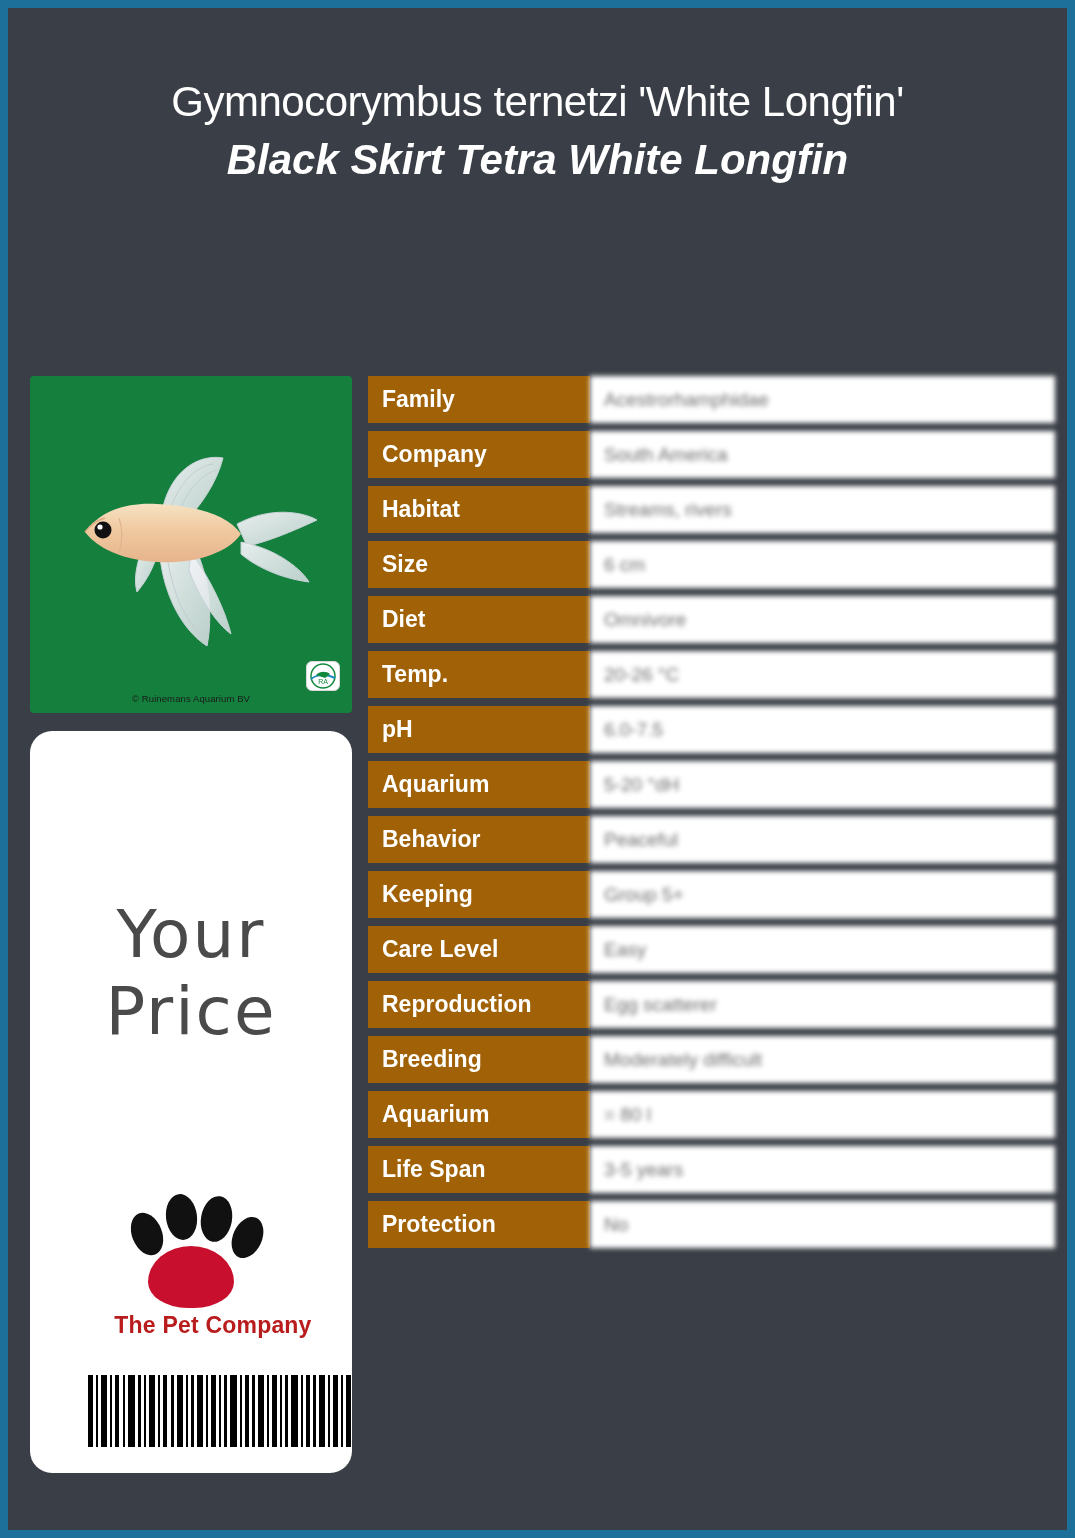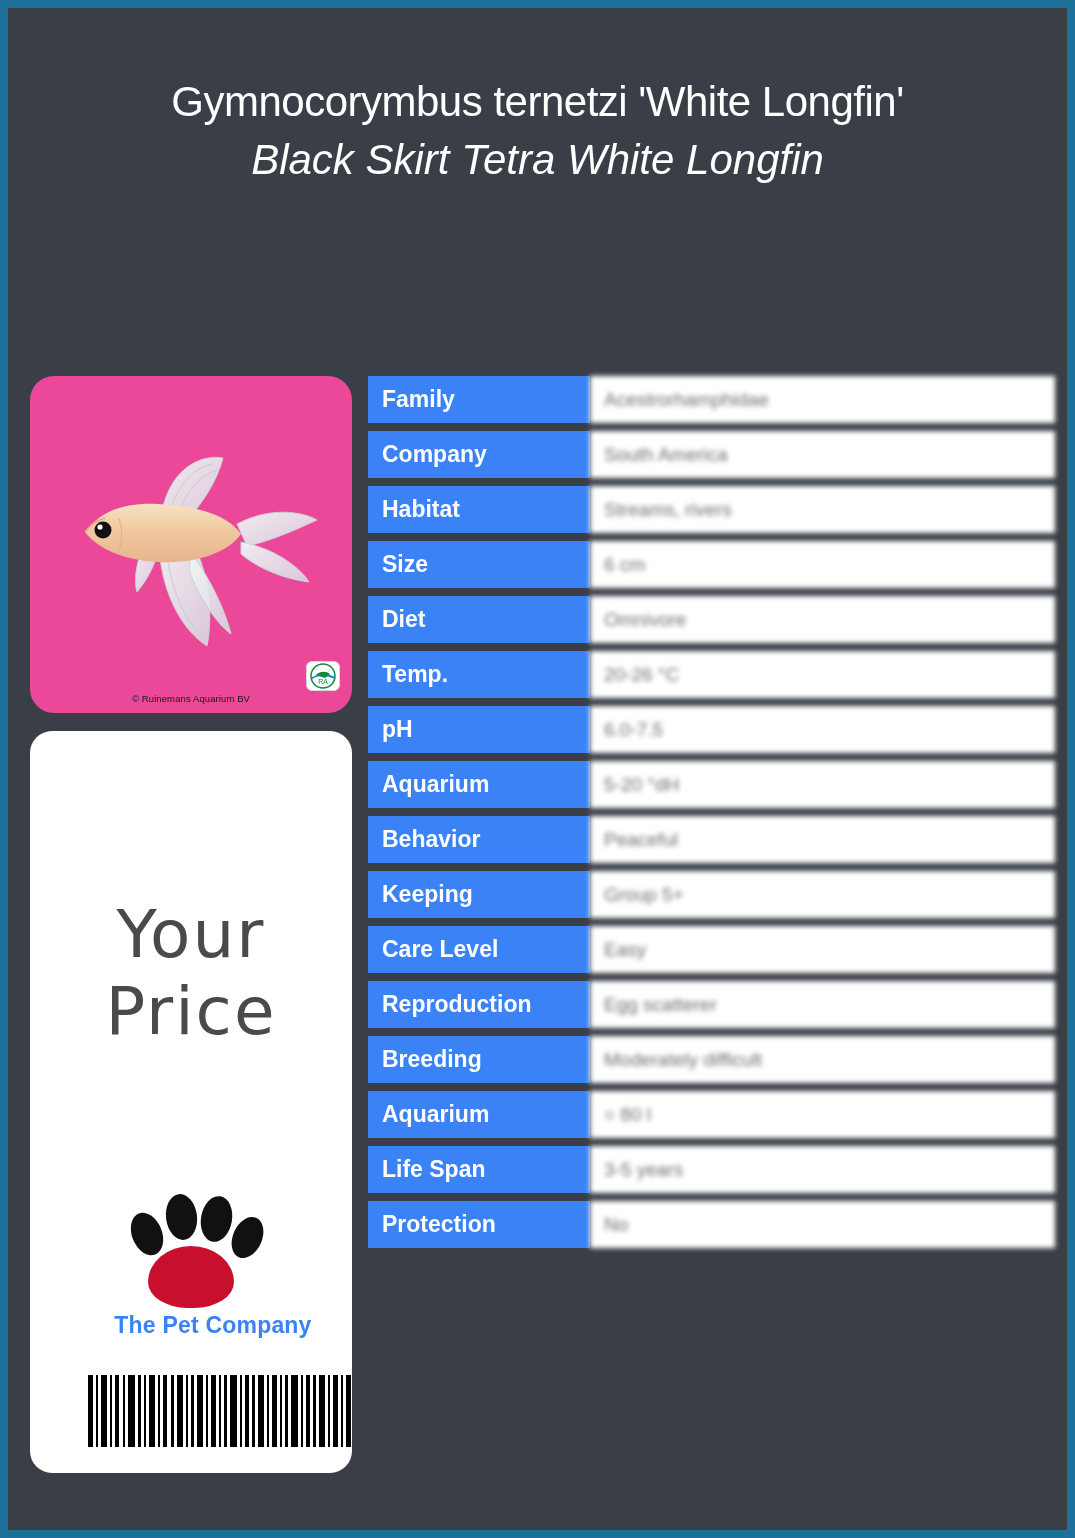"Black Skirt Tetra White Longfin" .common-name { font-weight: normal -> bold }
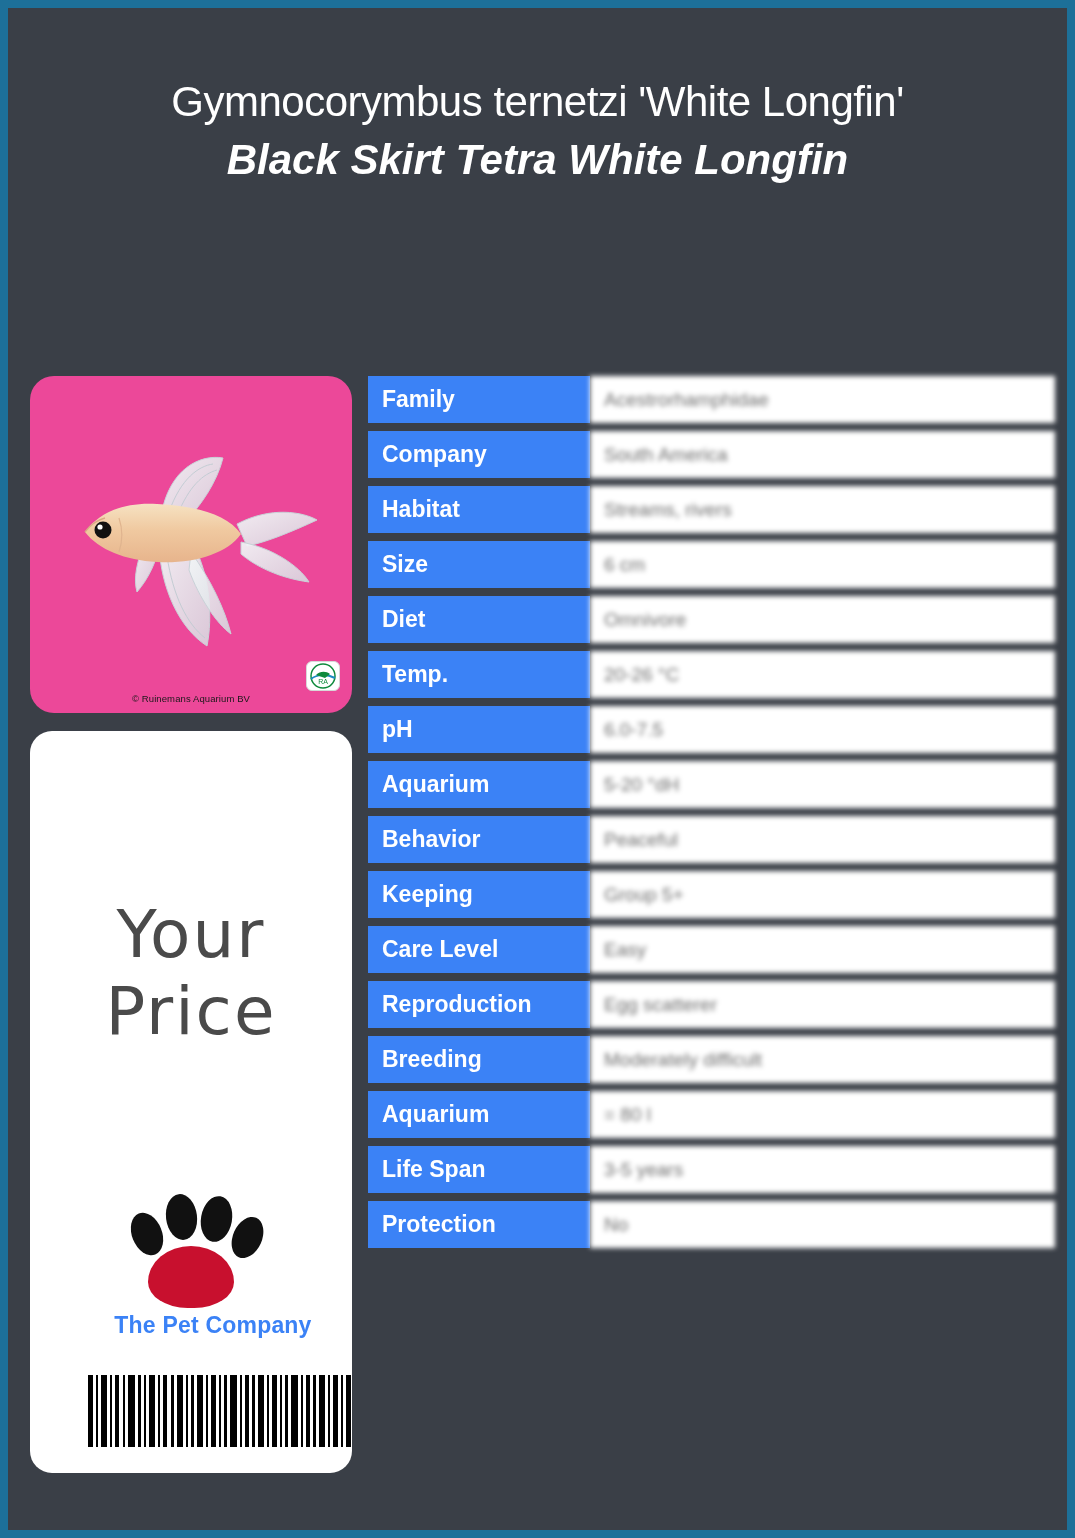"Family" .spec-label { background: #3b82f6 -> #a16207 }
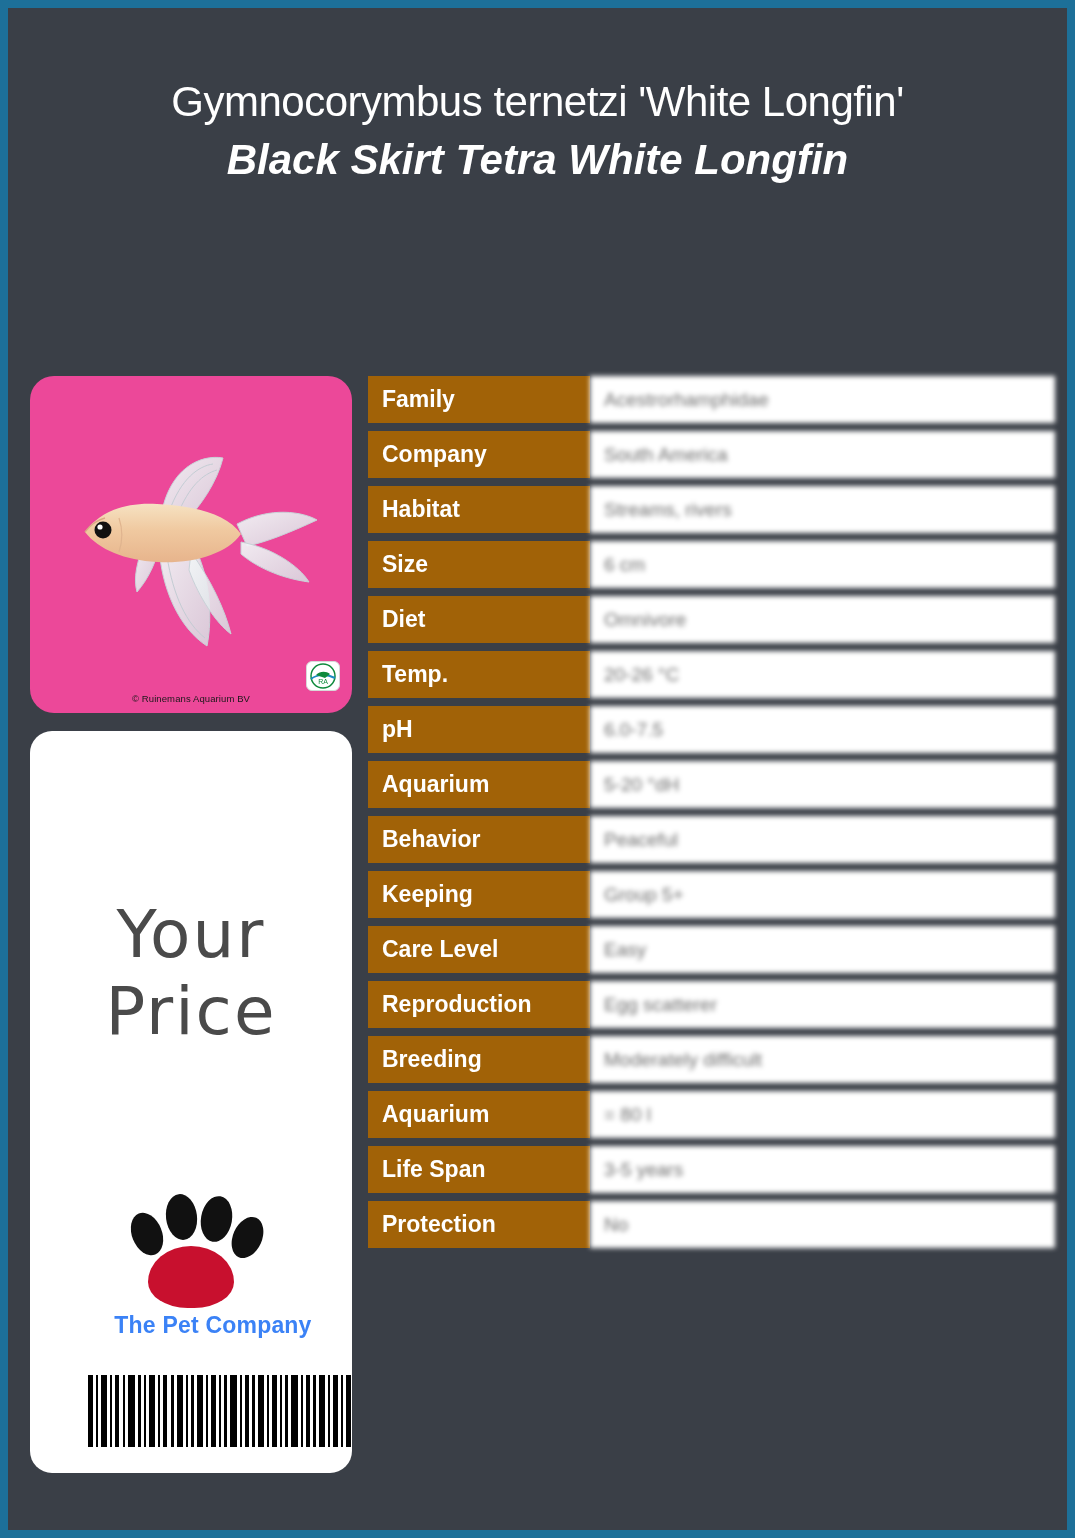"© Ruinemans Aquarium BV" .photo-panel { background: #ec4899 -> #15803d; border-radius: 24px -> 4px }
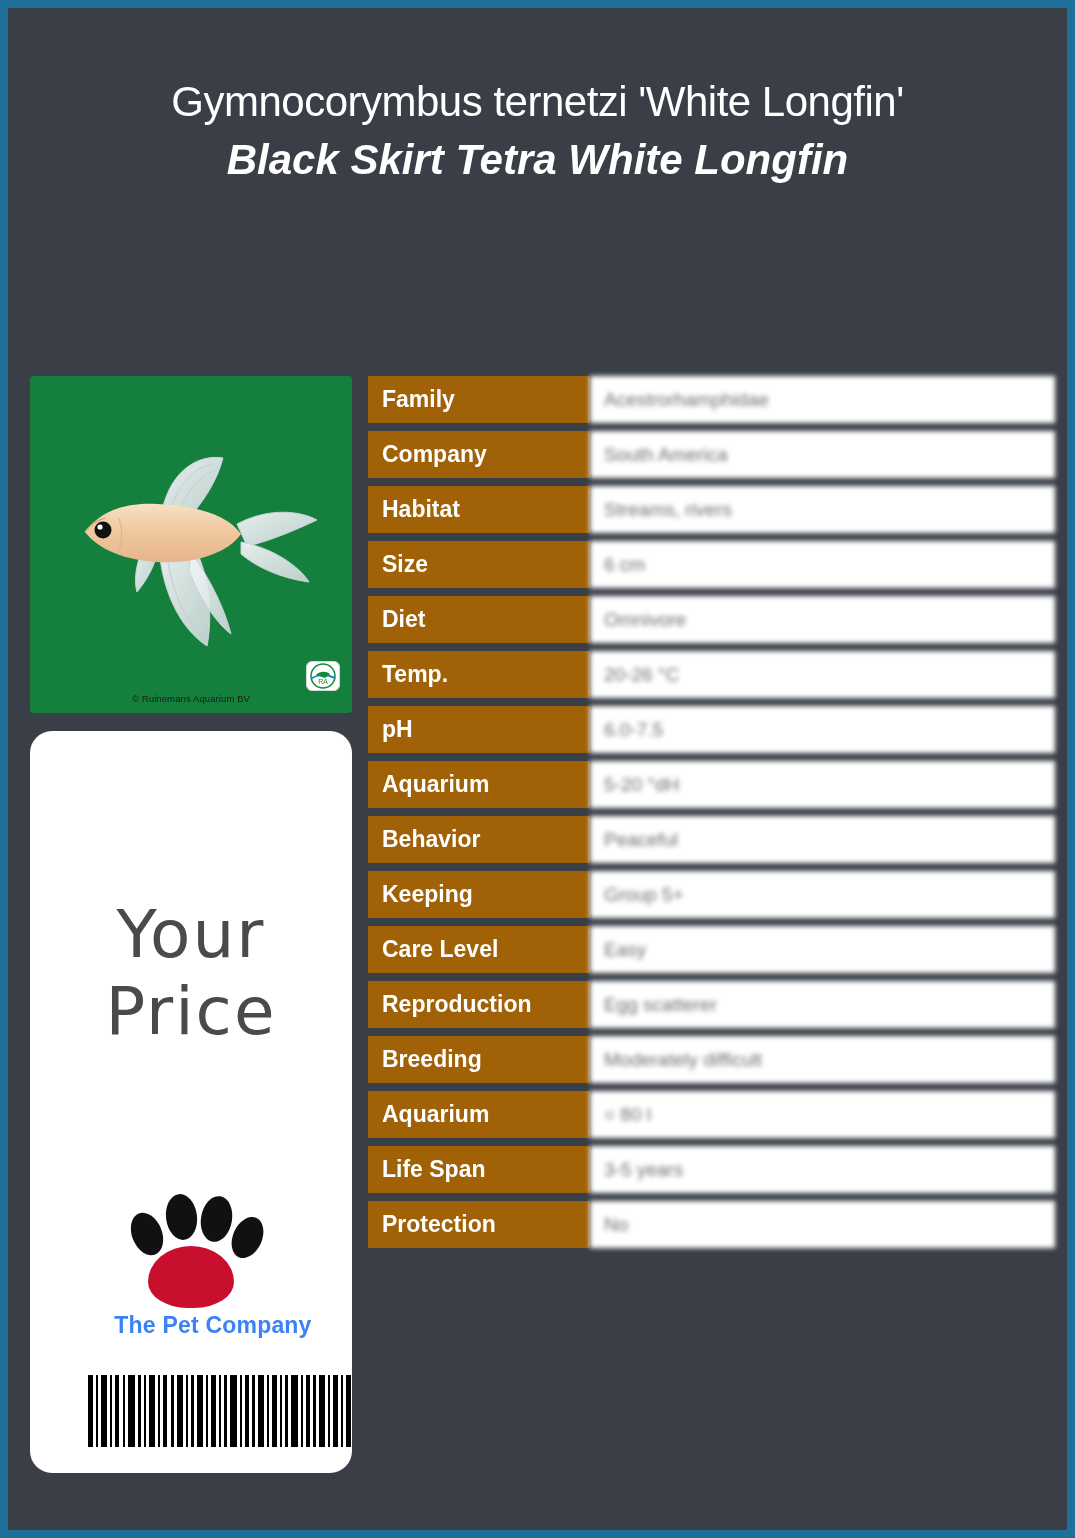"The Pet Company" .brand { color: #3b82f6 -> #b91c1c }
